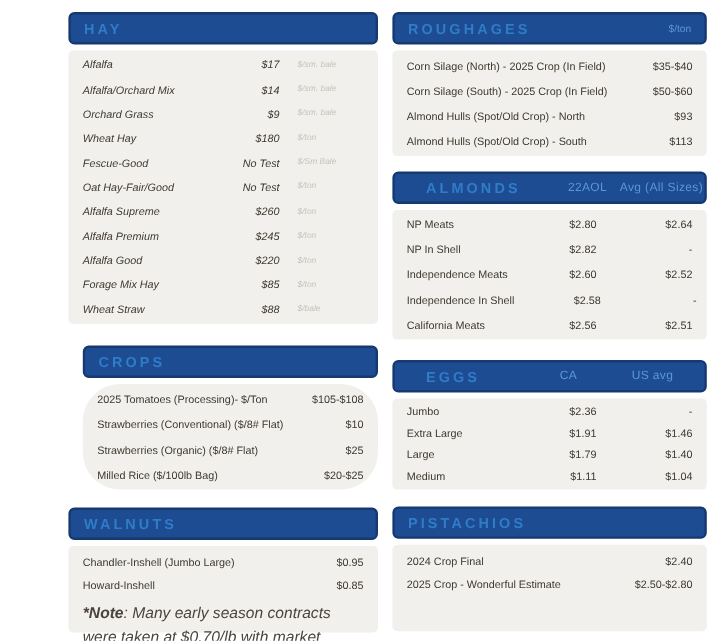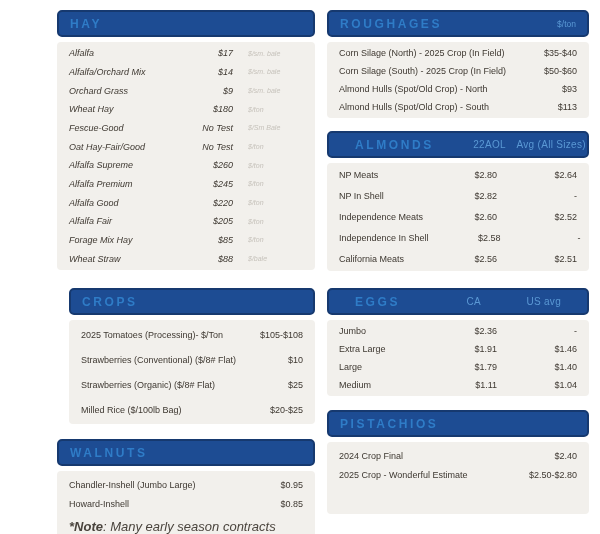"Corn Silage (North) - 2025" #roughages-body { height: 76px -> 88px }
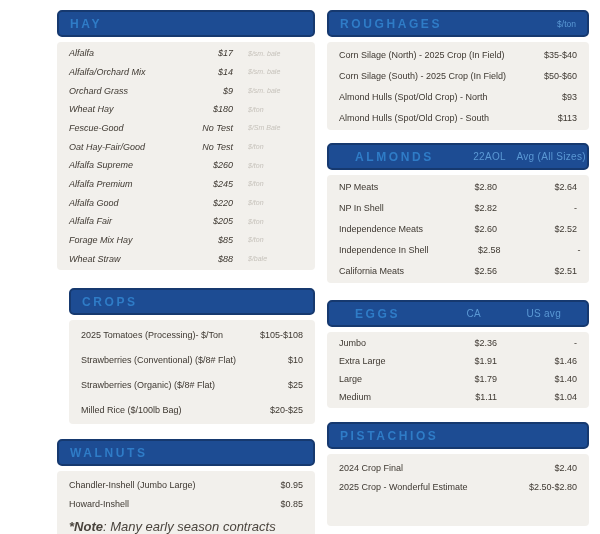"Alfalfa Fair" div.row { html: <div> <span>Alfalfa Fair</span> <span>$205</span> <span>$/ton</span> </div> -> none }
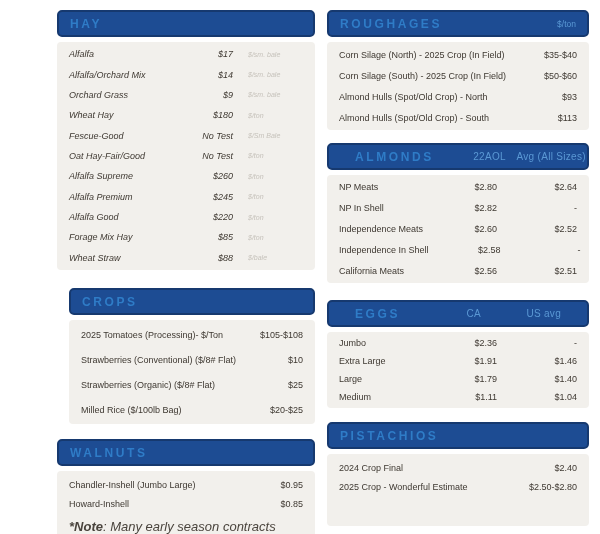"2025 Tomatoes (Processing)- $/Ton" #crops-body { border-radius: none -> 31px; height: 104px -> 88px }
